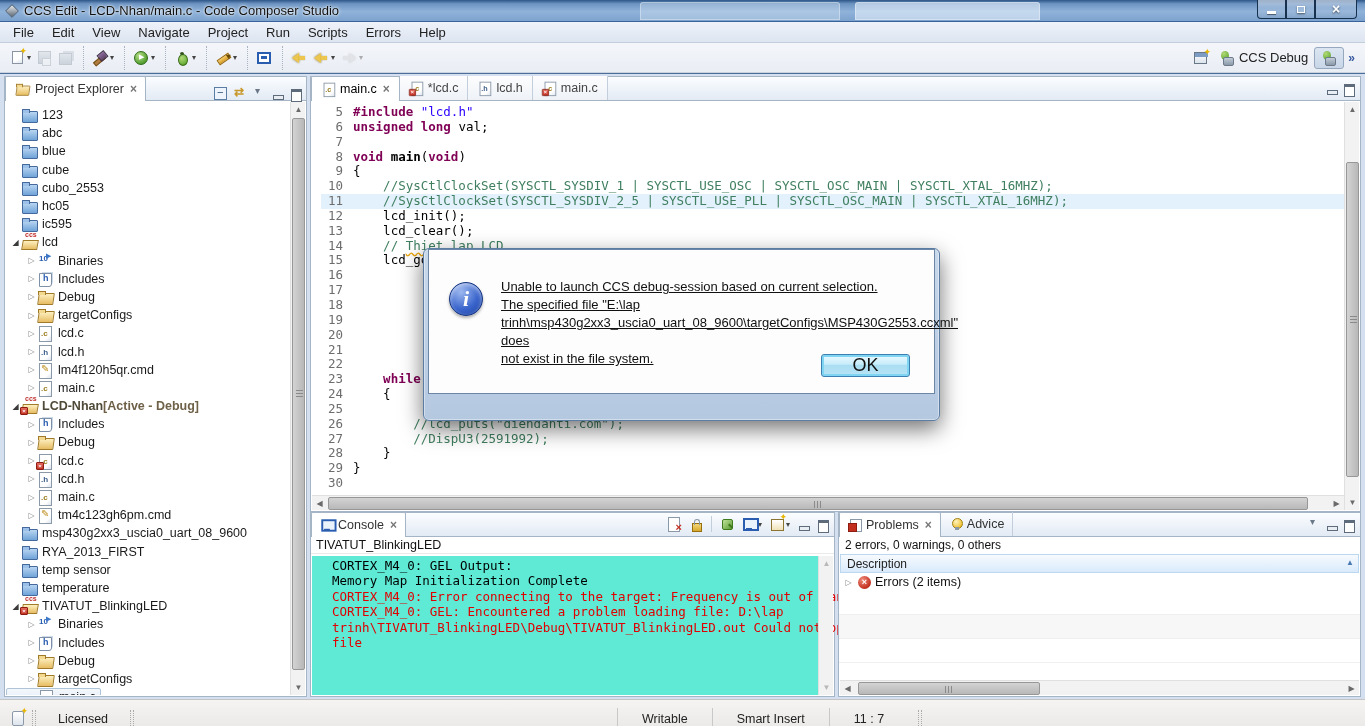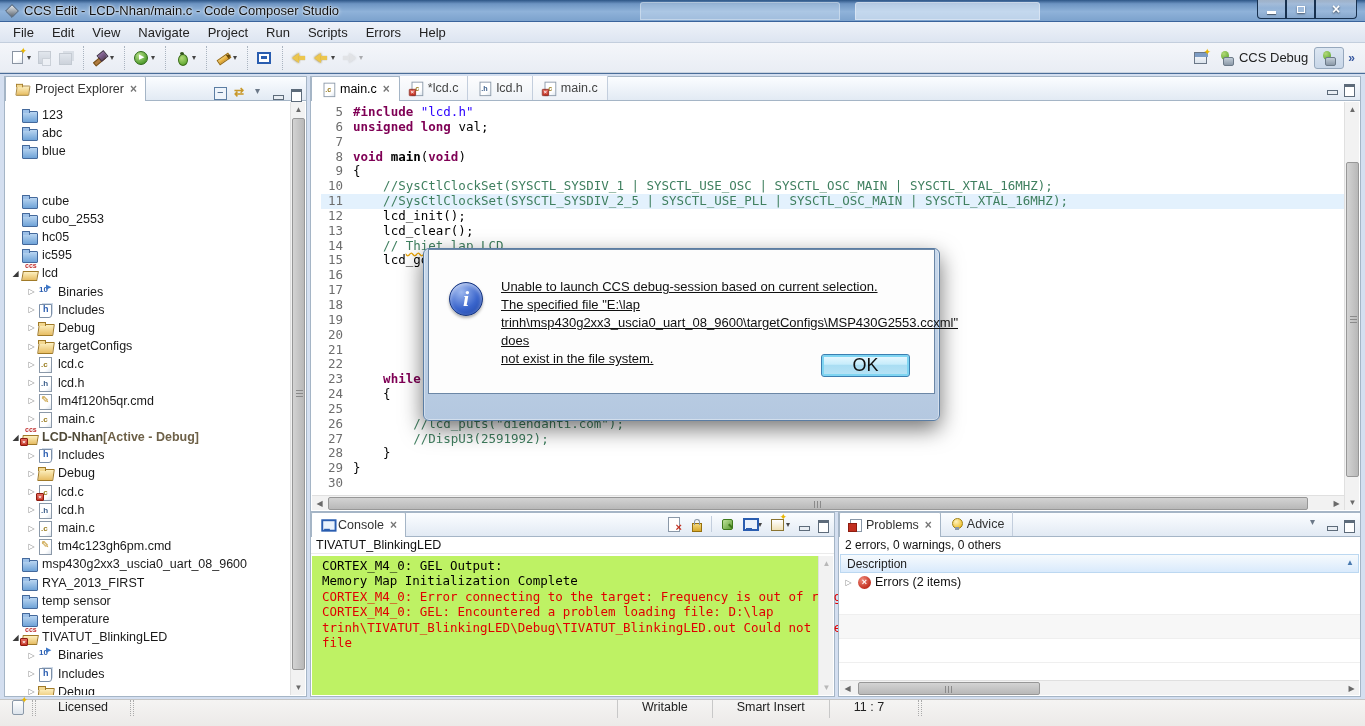"cube" div.trow { margin-top: 31px -> none }
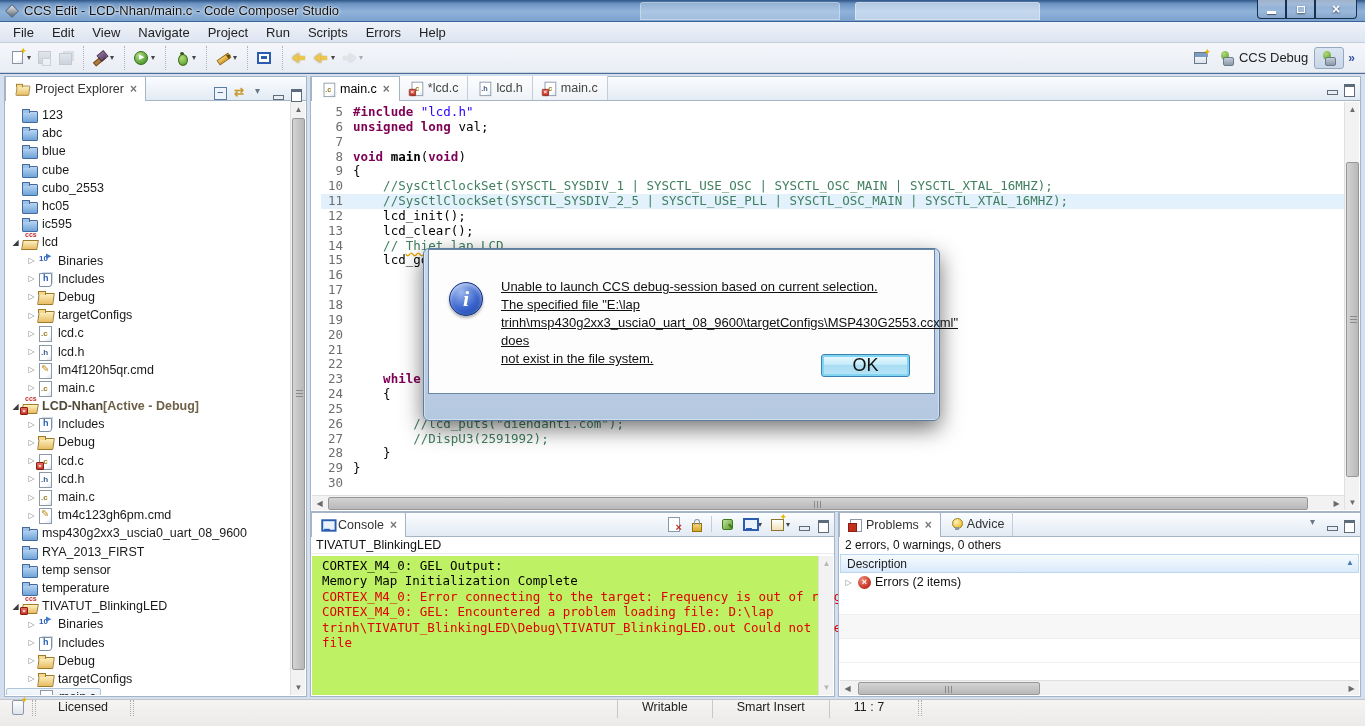"CORTEX_M4_0: GEL Output:" .console-out { background: #bef264 -> #5eead4; padding: 2px 10px -> 2px 20px }
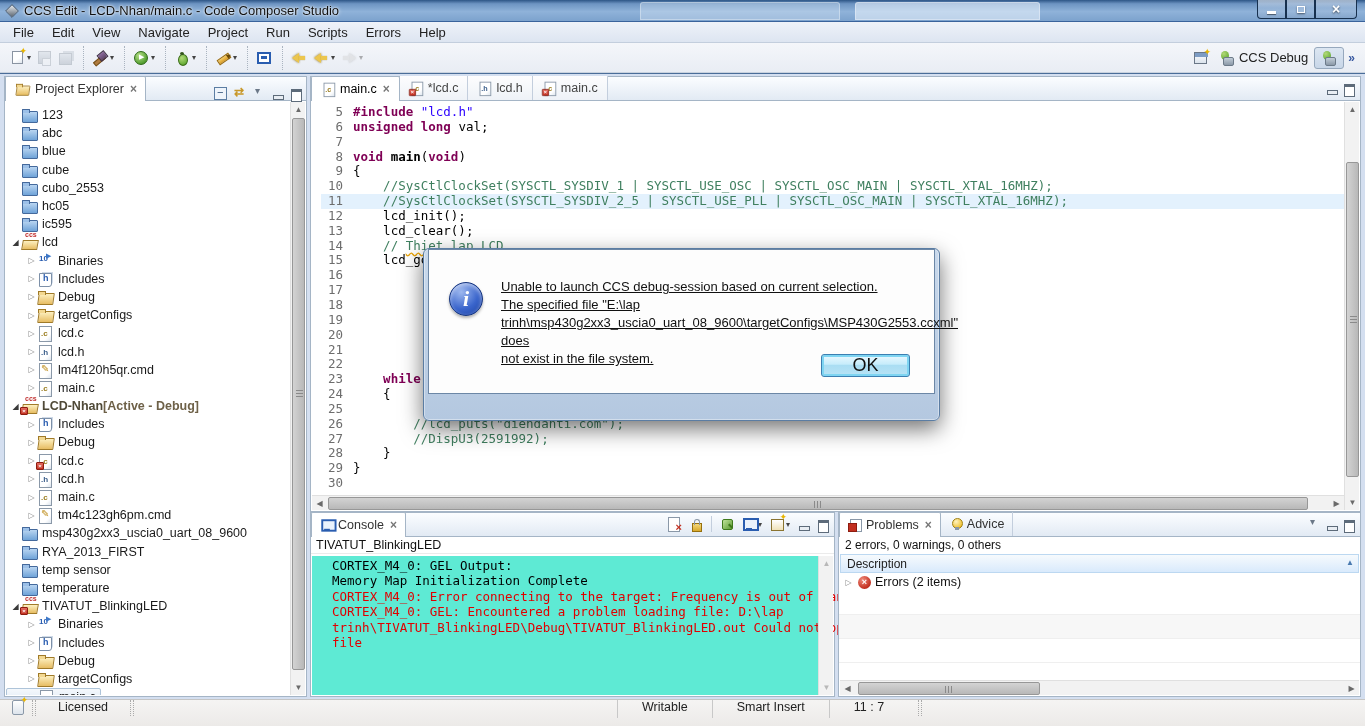"Licensed" .statusbar { align-items: flex-start -> flex-end }
